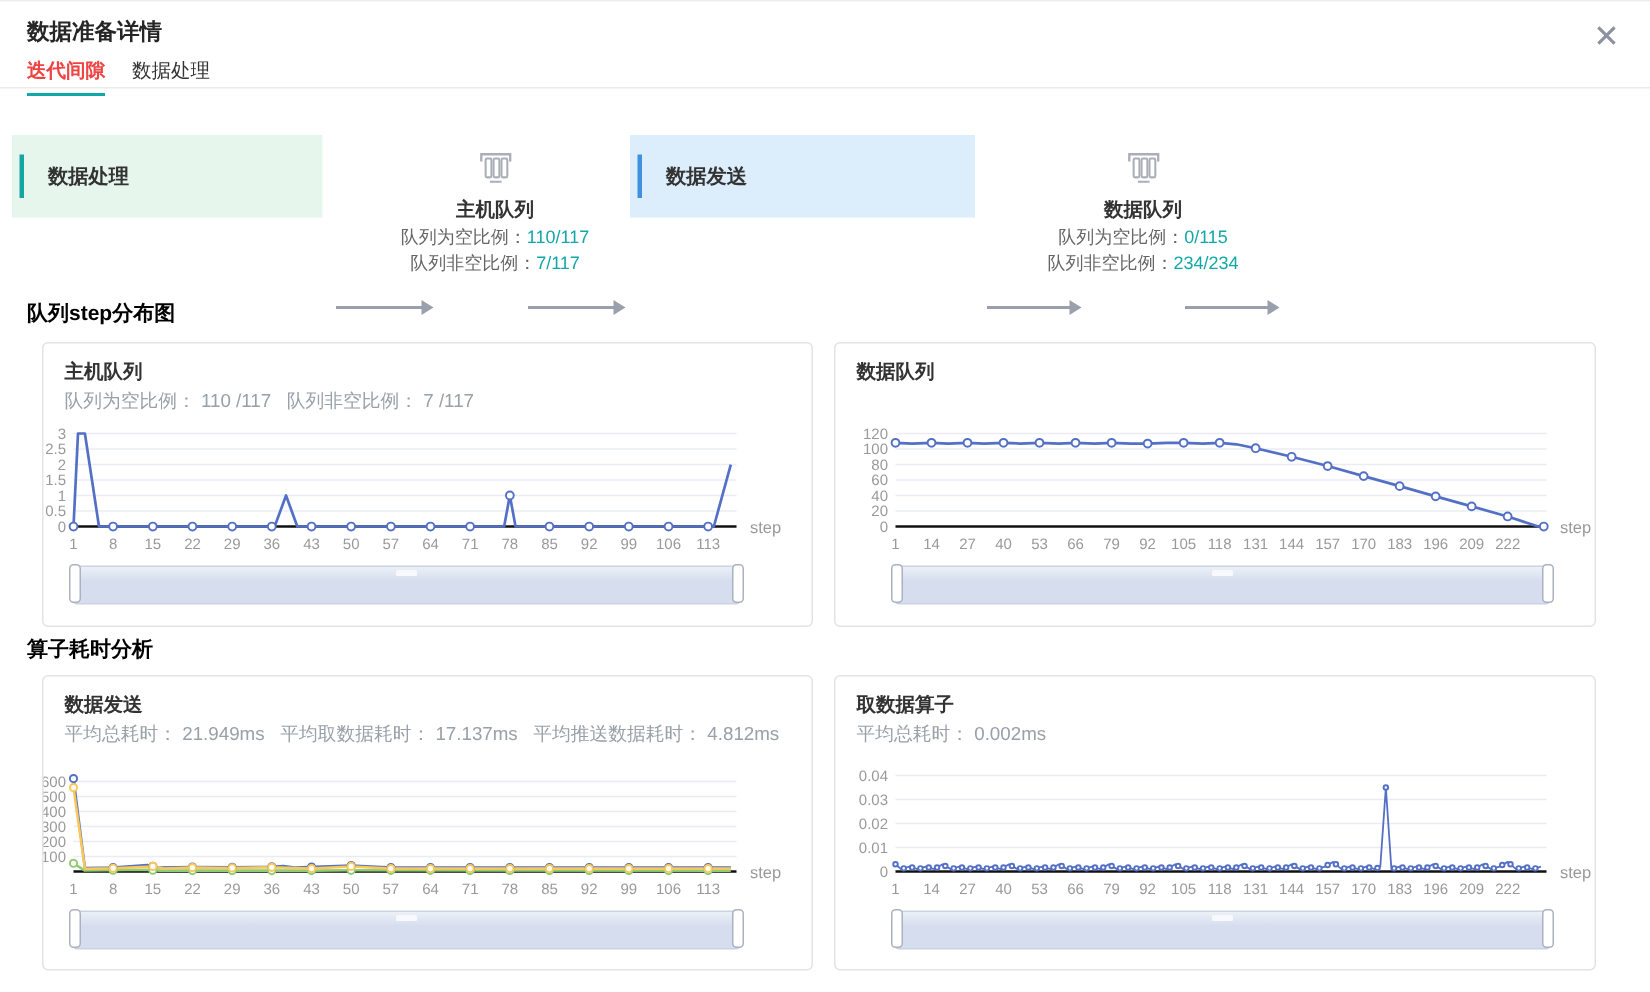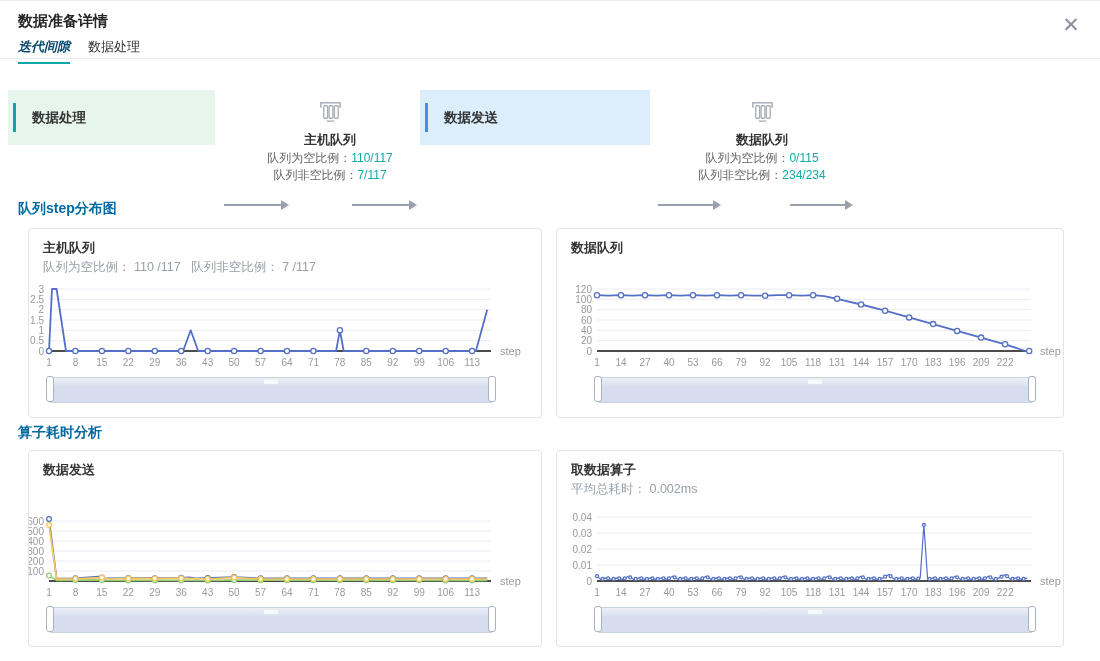"迭代间隙" .tab1 { color: #0c4a6e -> #ef4444; font-style: italic -> none }
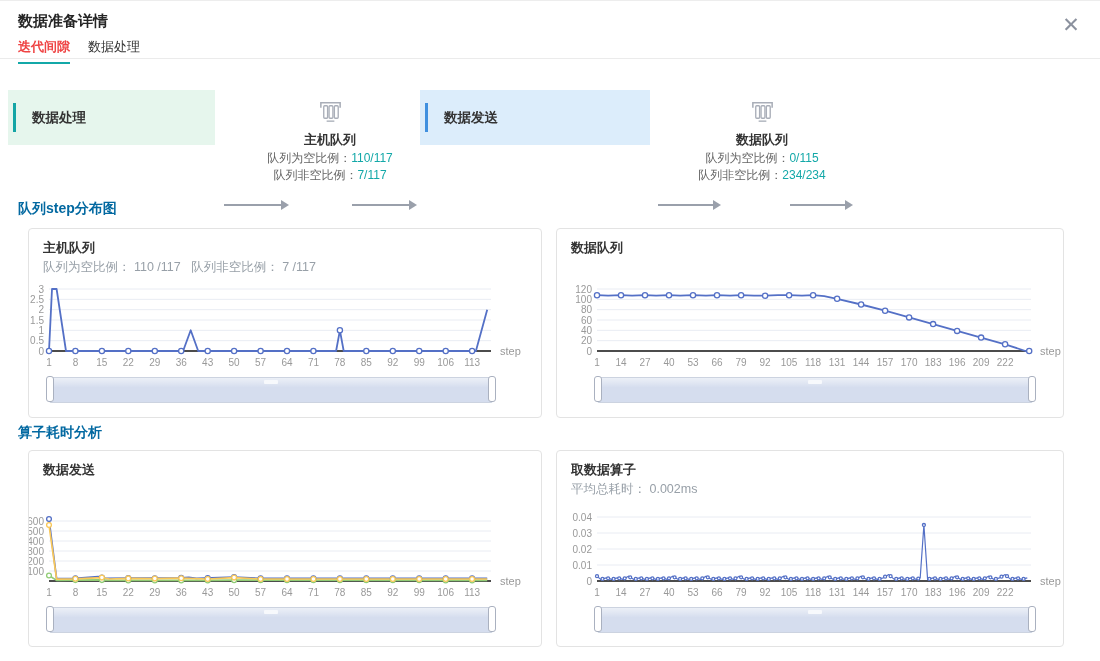"队列step分布图" .sec-title { color: #0369a1 -> #000000 }
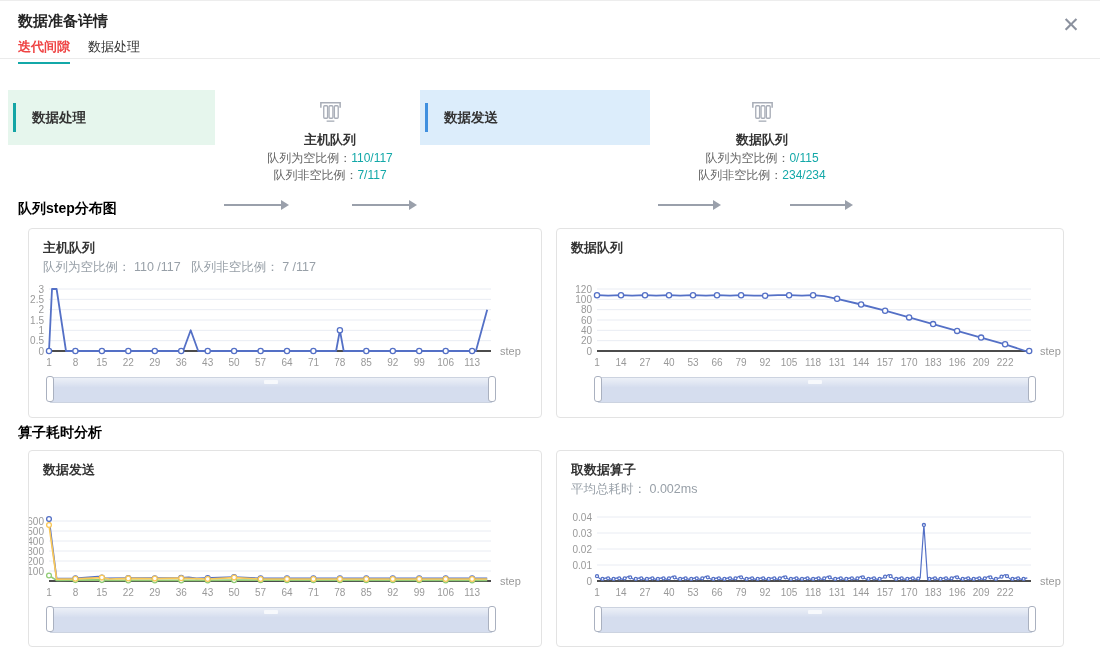"平均总耗时： 21.949ms 平均取数据耗时： 17.137ms" div.cs { html: none -> <div>平均总耗时： 21.949ms 平均取数据耗时： 17.137ms 平均推送数据耗时： 4.812ms</div> }
